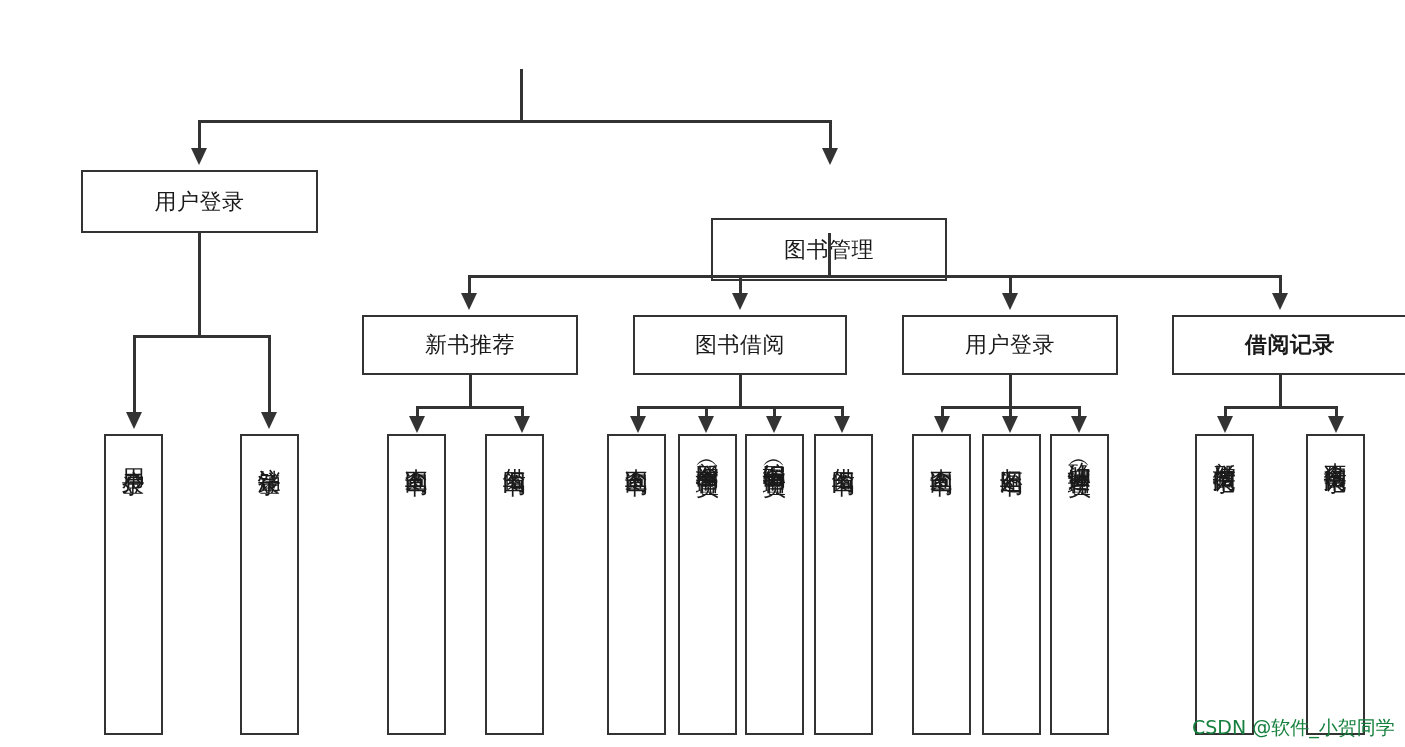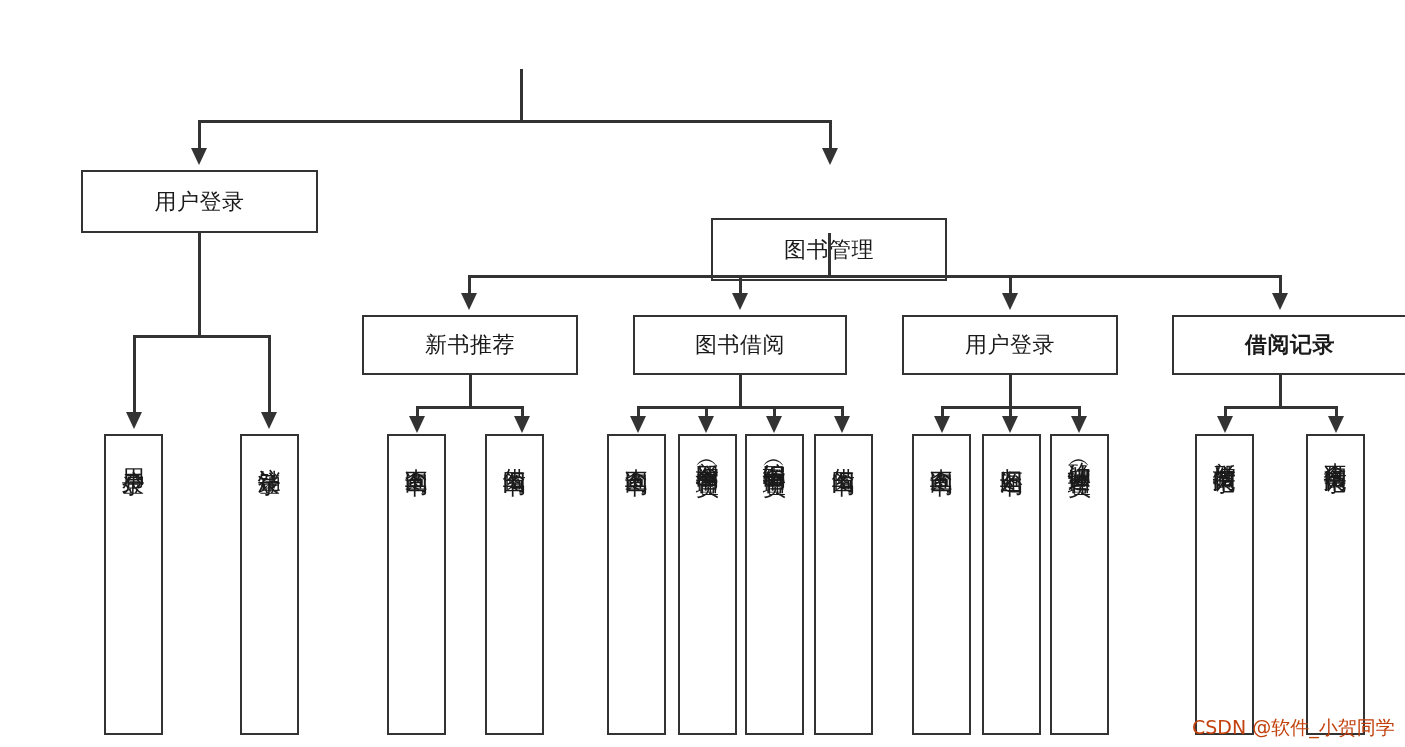"CSDN @软件_小贺同学" .watermark { color: #c2410c -> #15803d }
